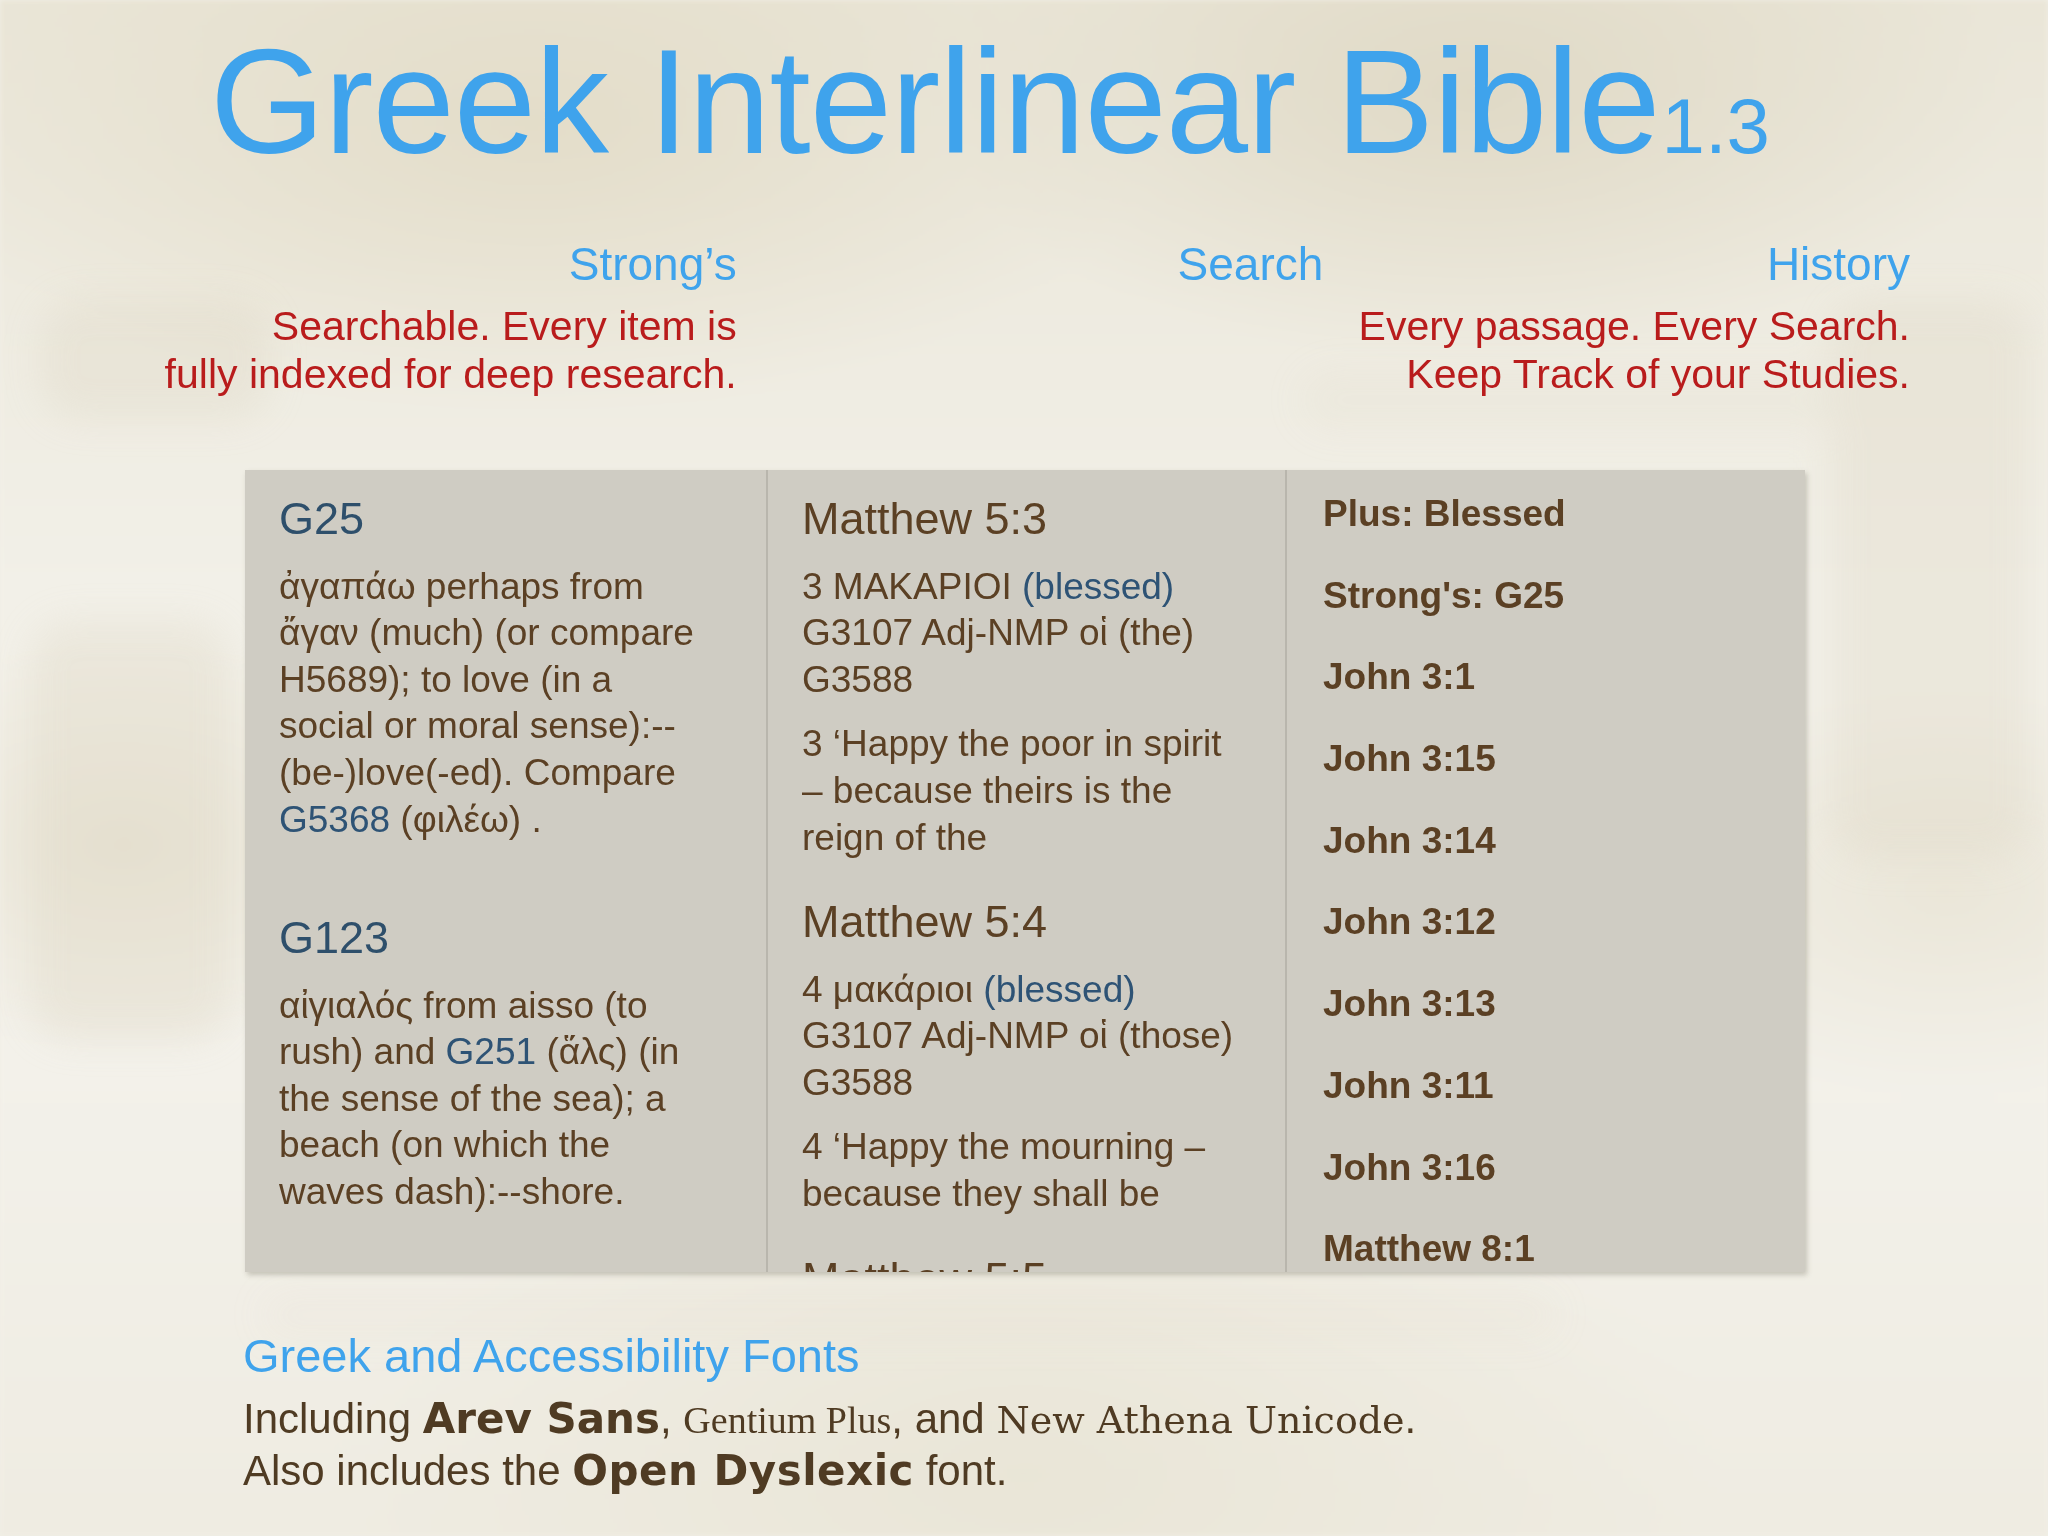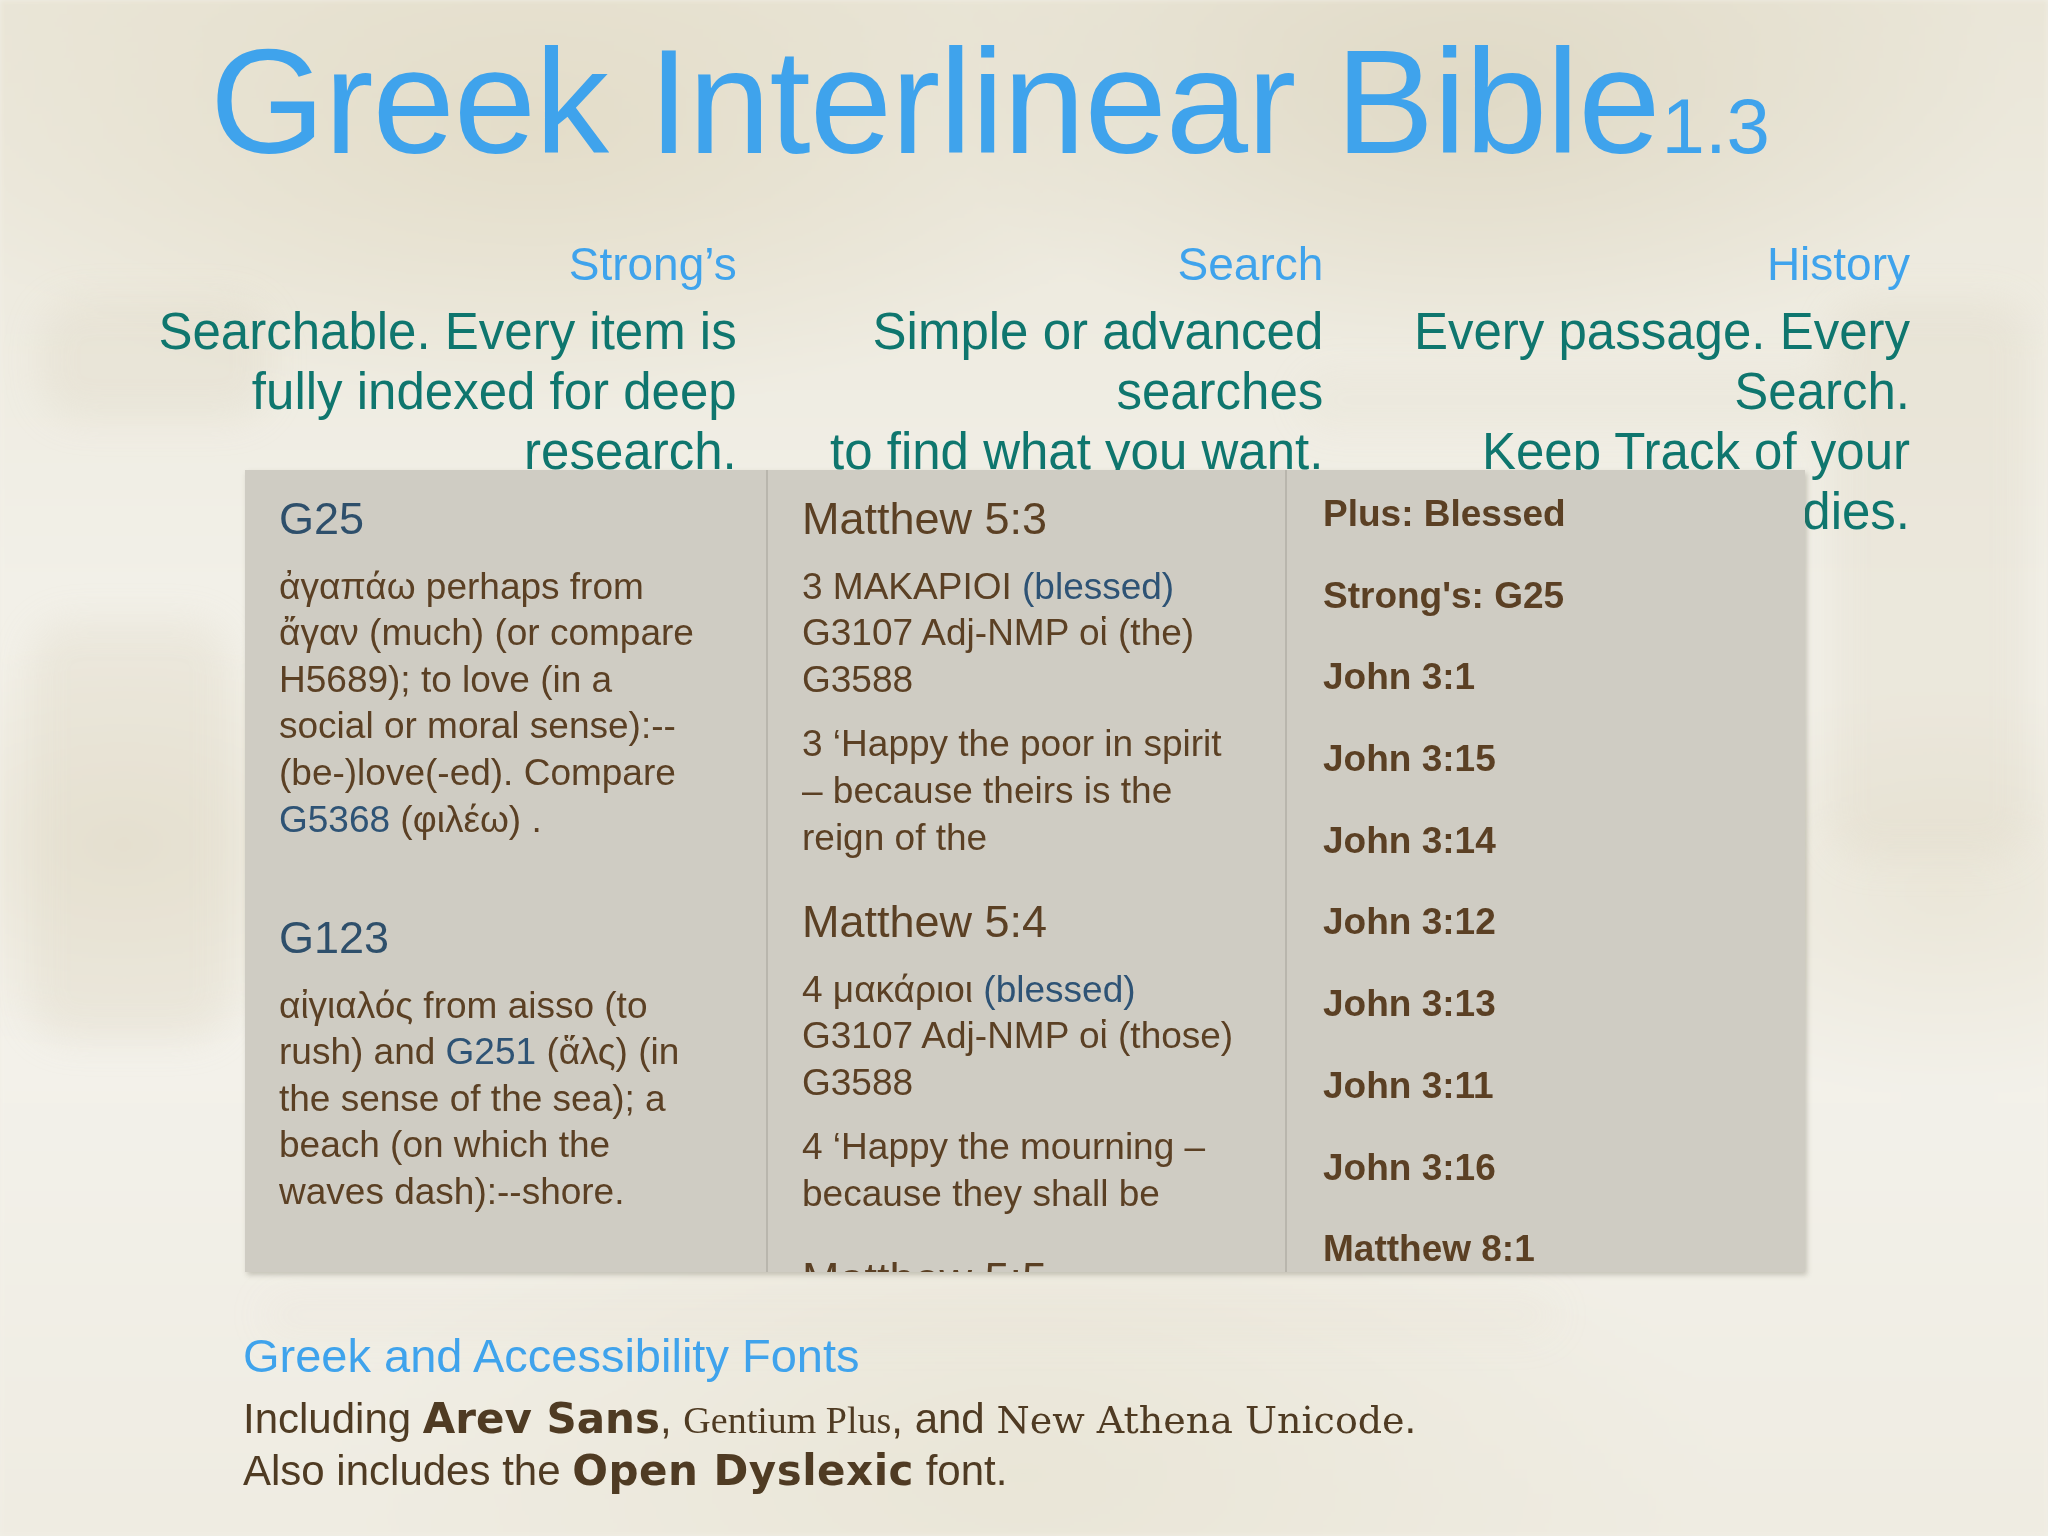"Searchable. Every item is" .feature-desc { color: #0f766e -> #b91c1c; font-size: 51px -> 41px }
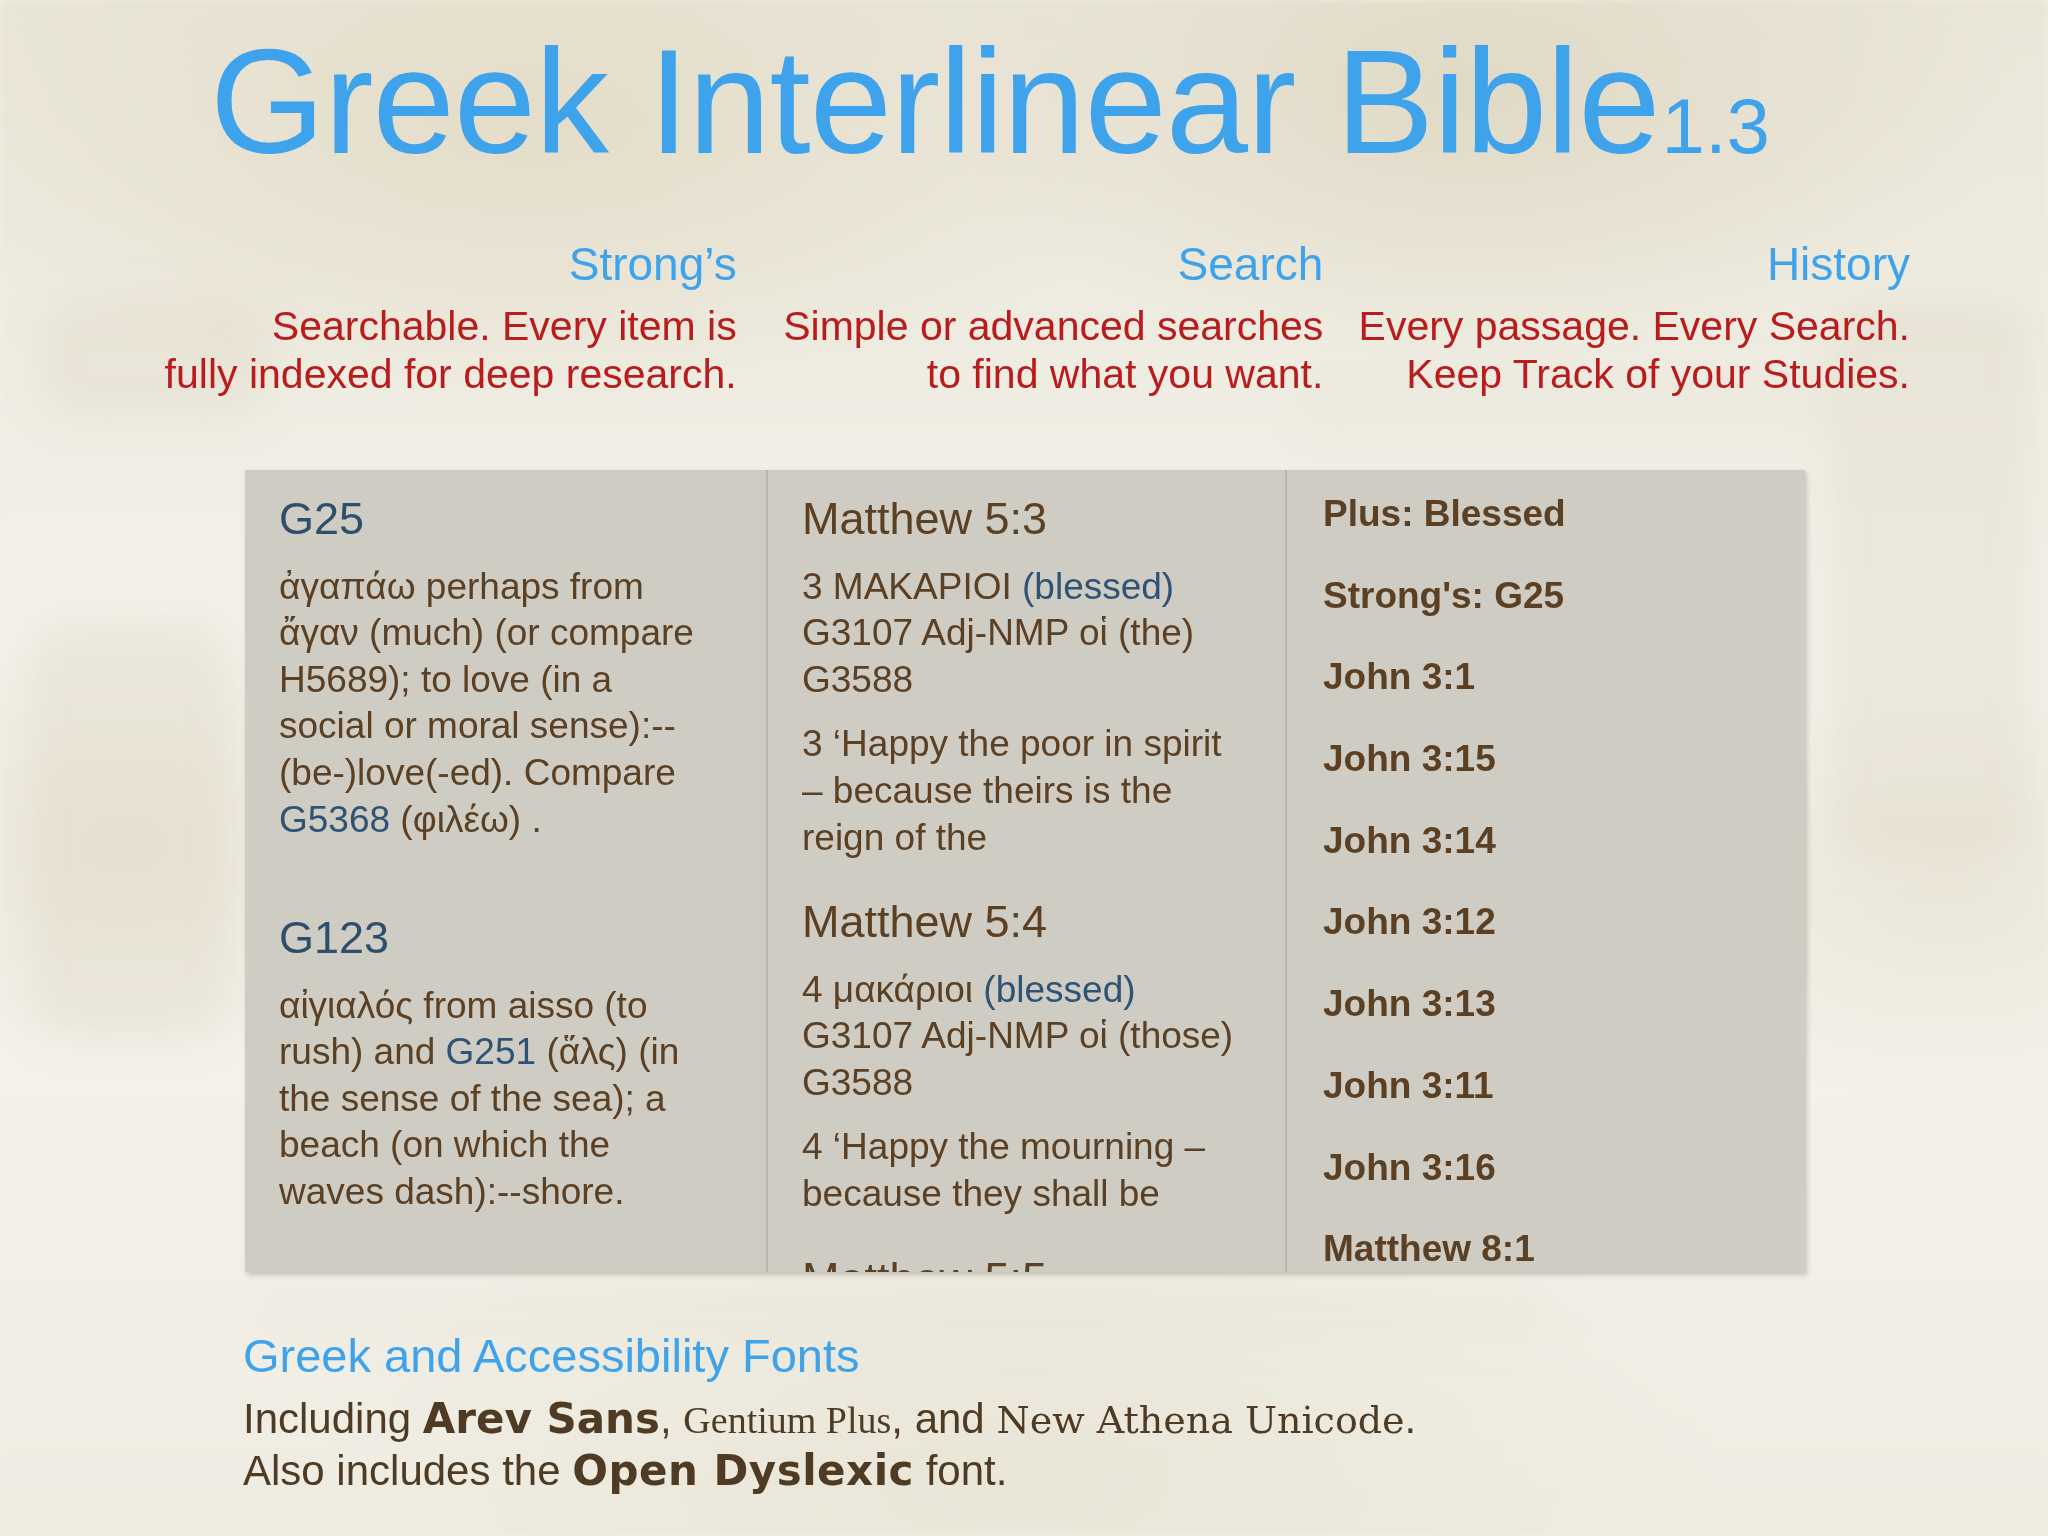"Simple or advanced searches" div.feature-desc { html: <div>Simple or advanced searches to find what you want.</div> -> none }
